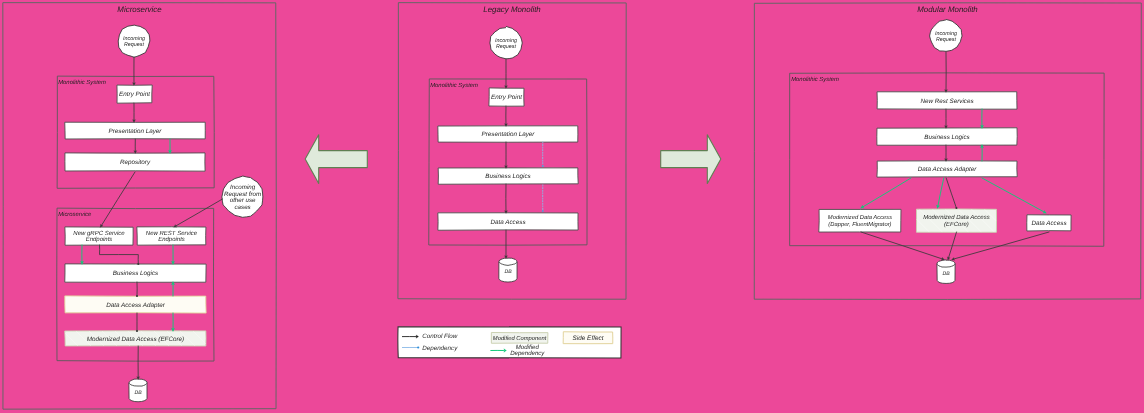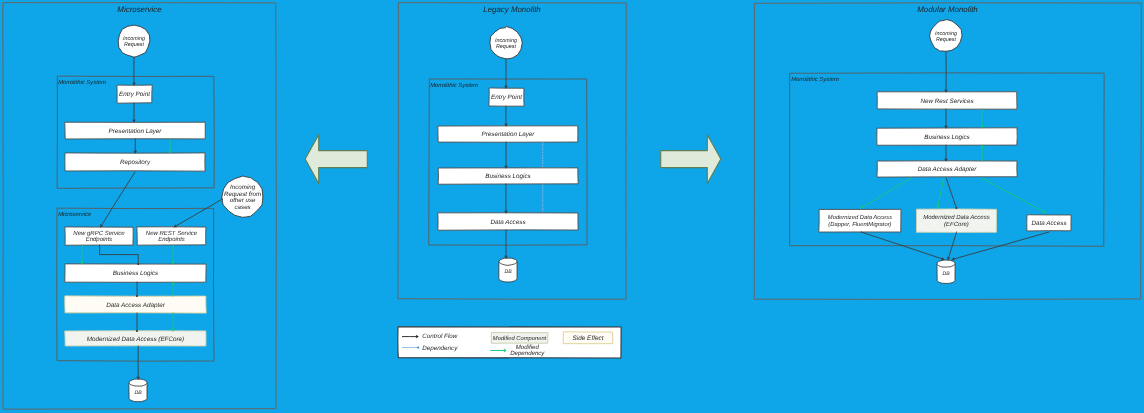"Microservice" #root { background: #0ea5e9 -> #ec4899 }
